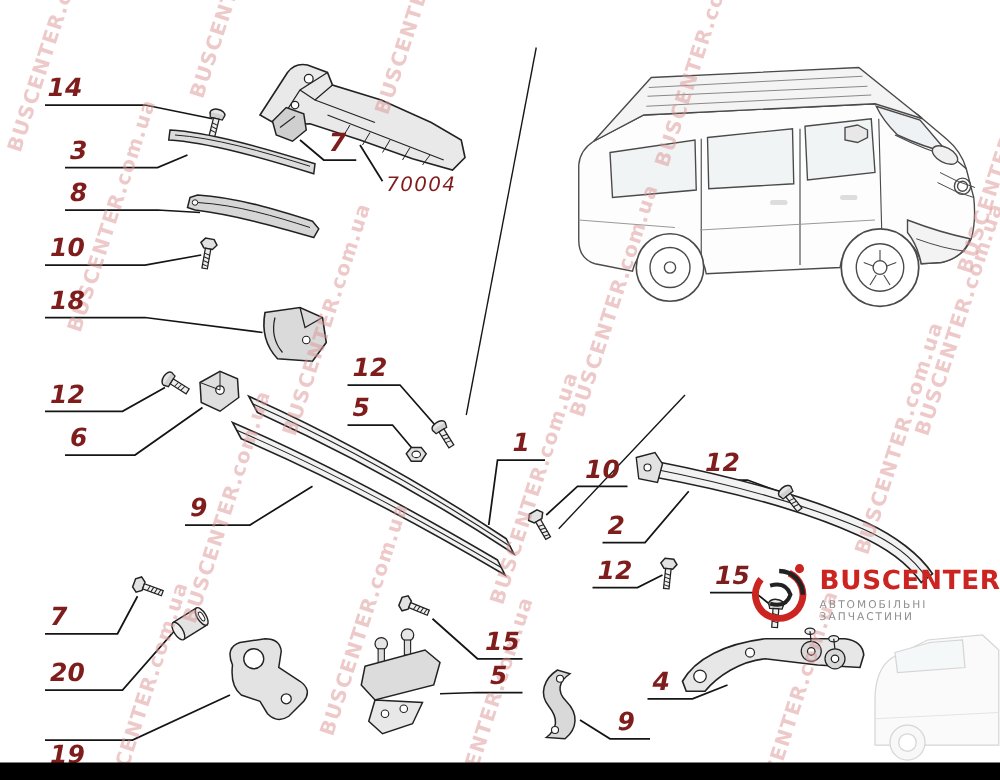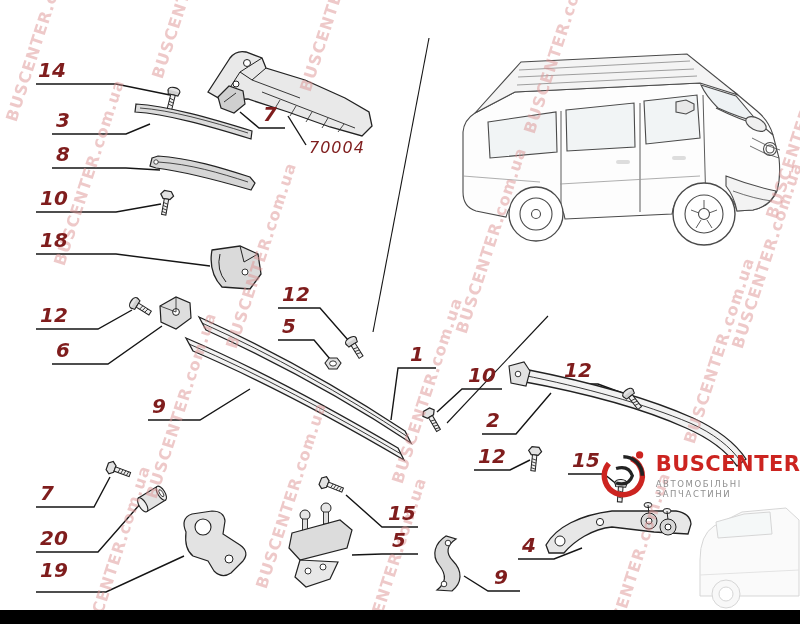"19" div.callout { top: 559px -> 592px }
